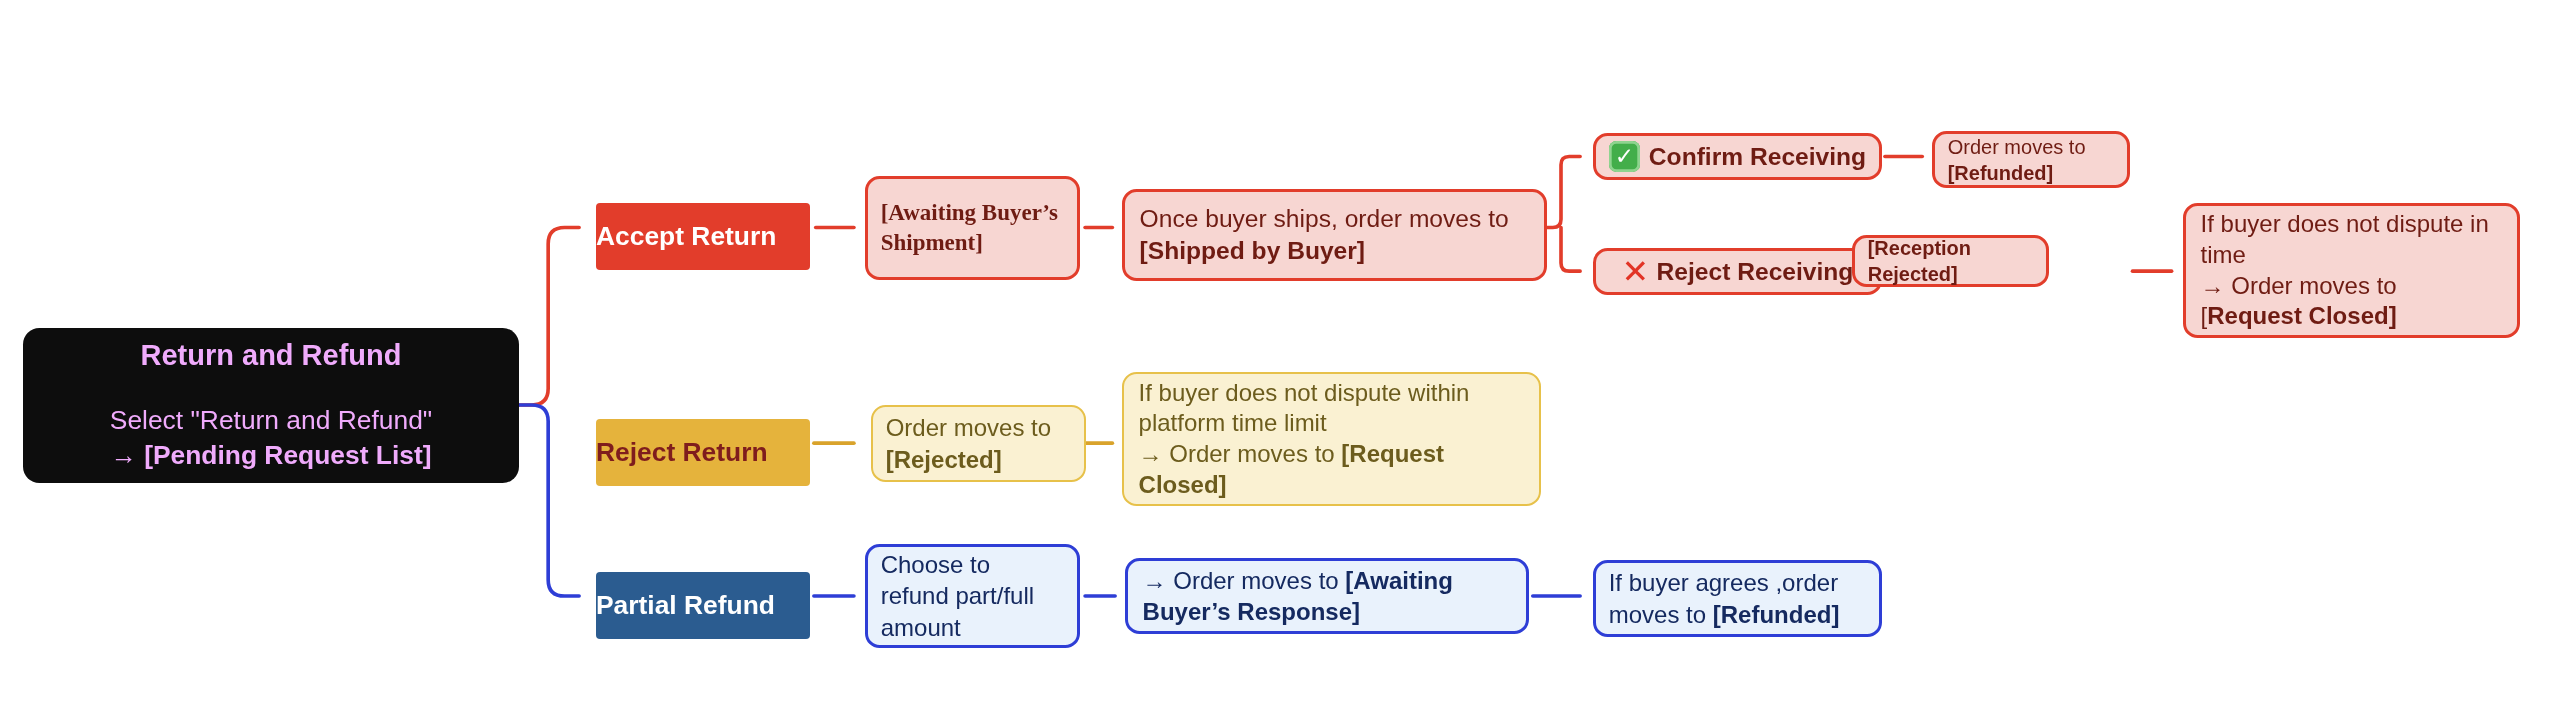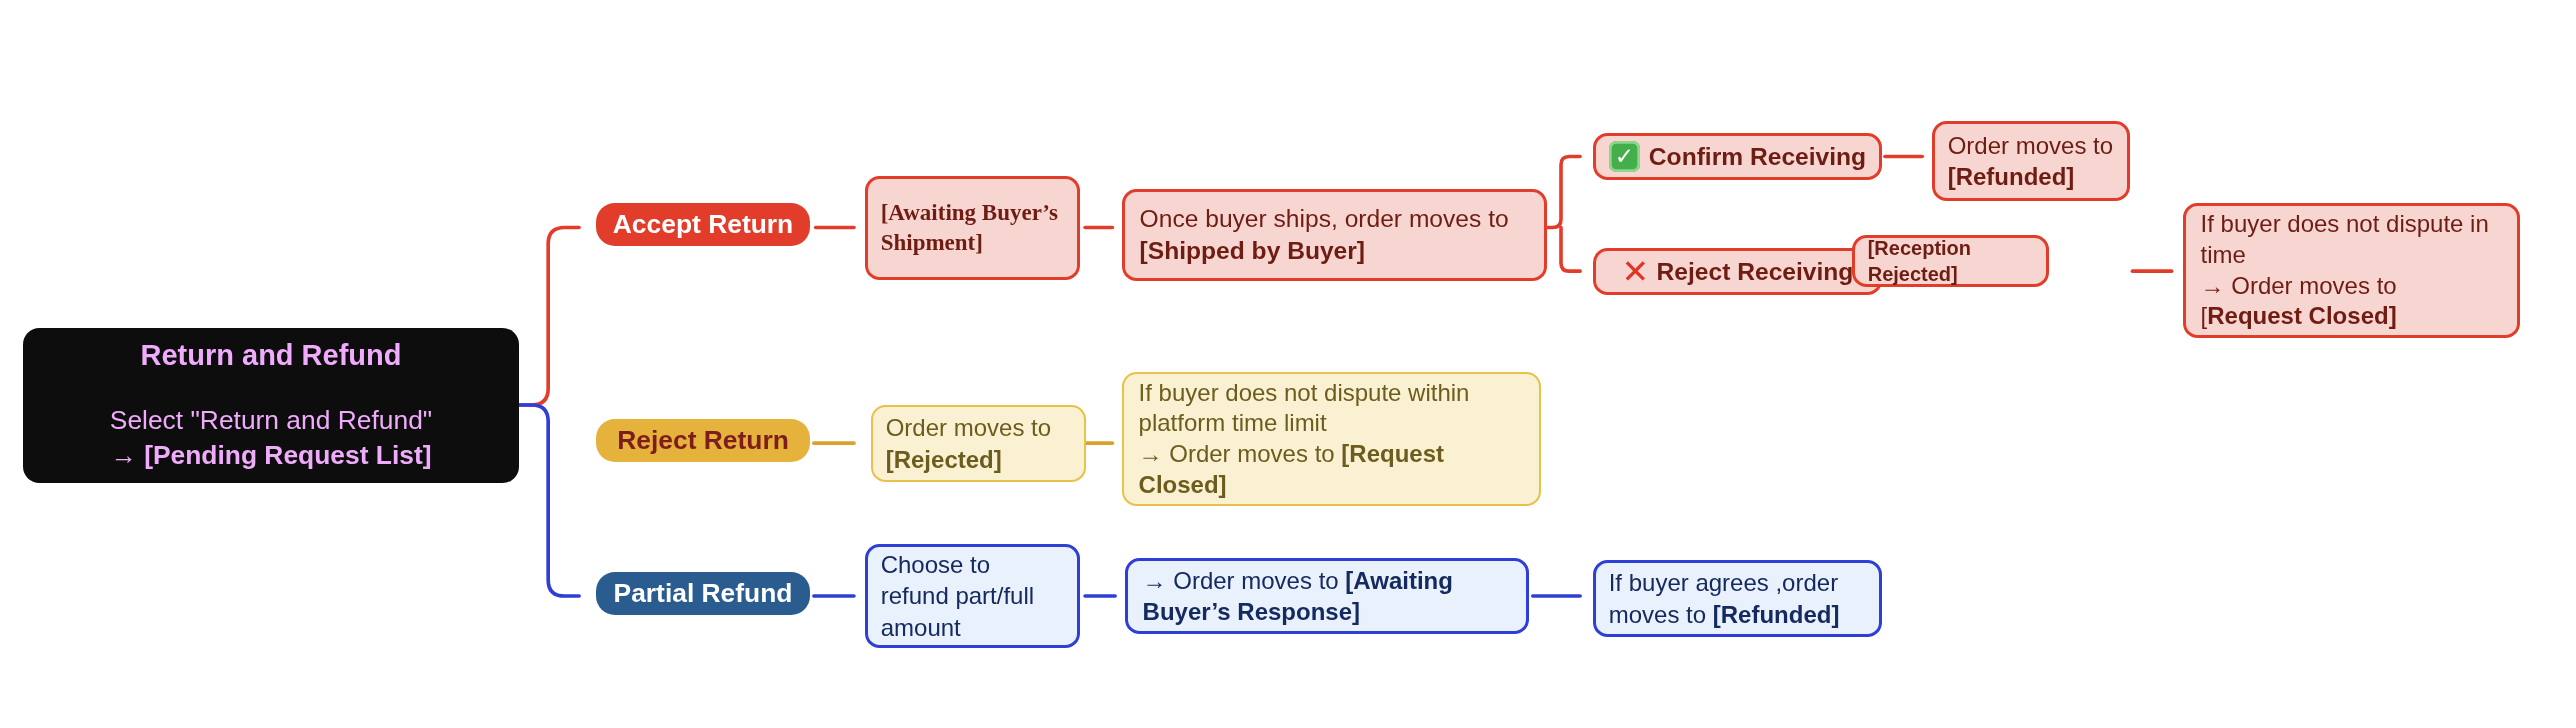"Order moves to [Refunded]" .refunded { font-size: 24px -> 20px; height: 80px -> 57px; top: 121px -> 131px }
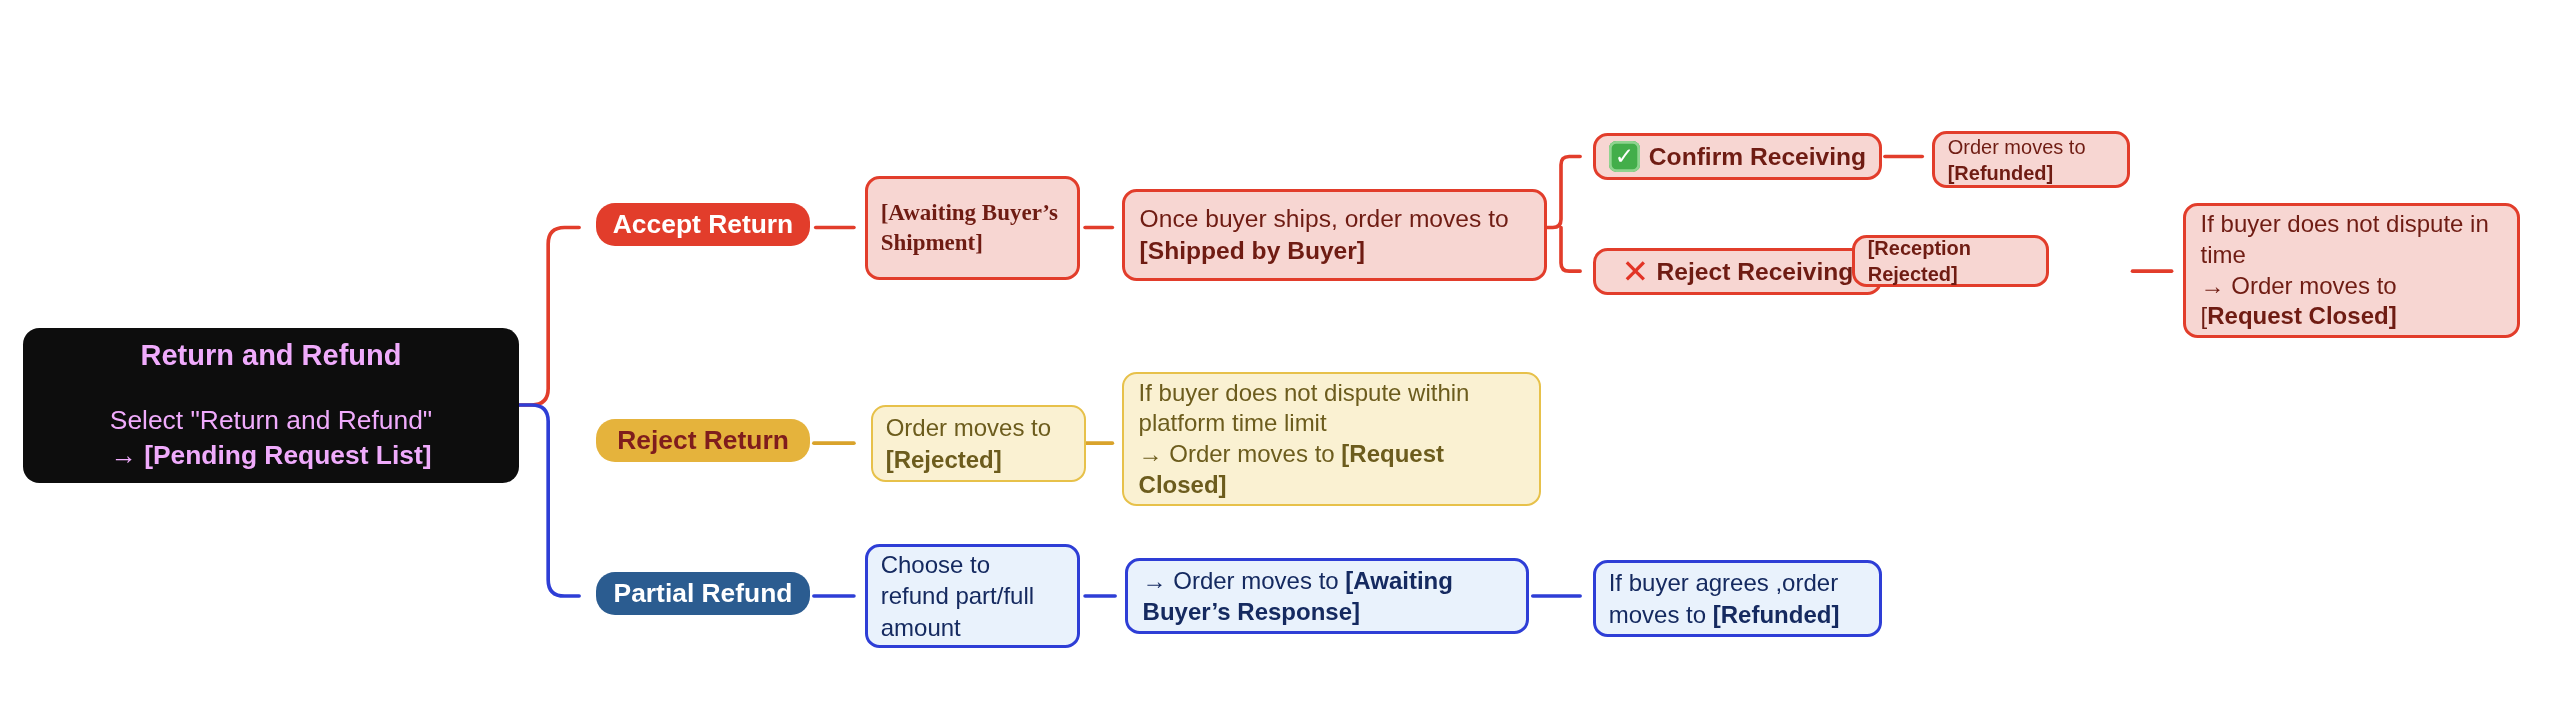"Accept Return" .rowbtn { align-items: center -> flex-start; border-radius: 19px -> 4px; height: 43px -> 67px }
